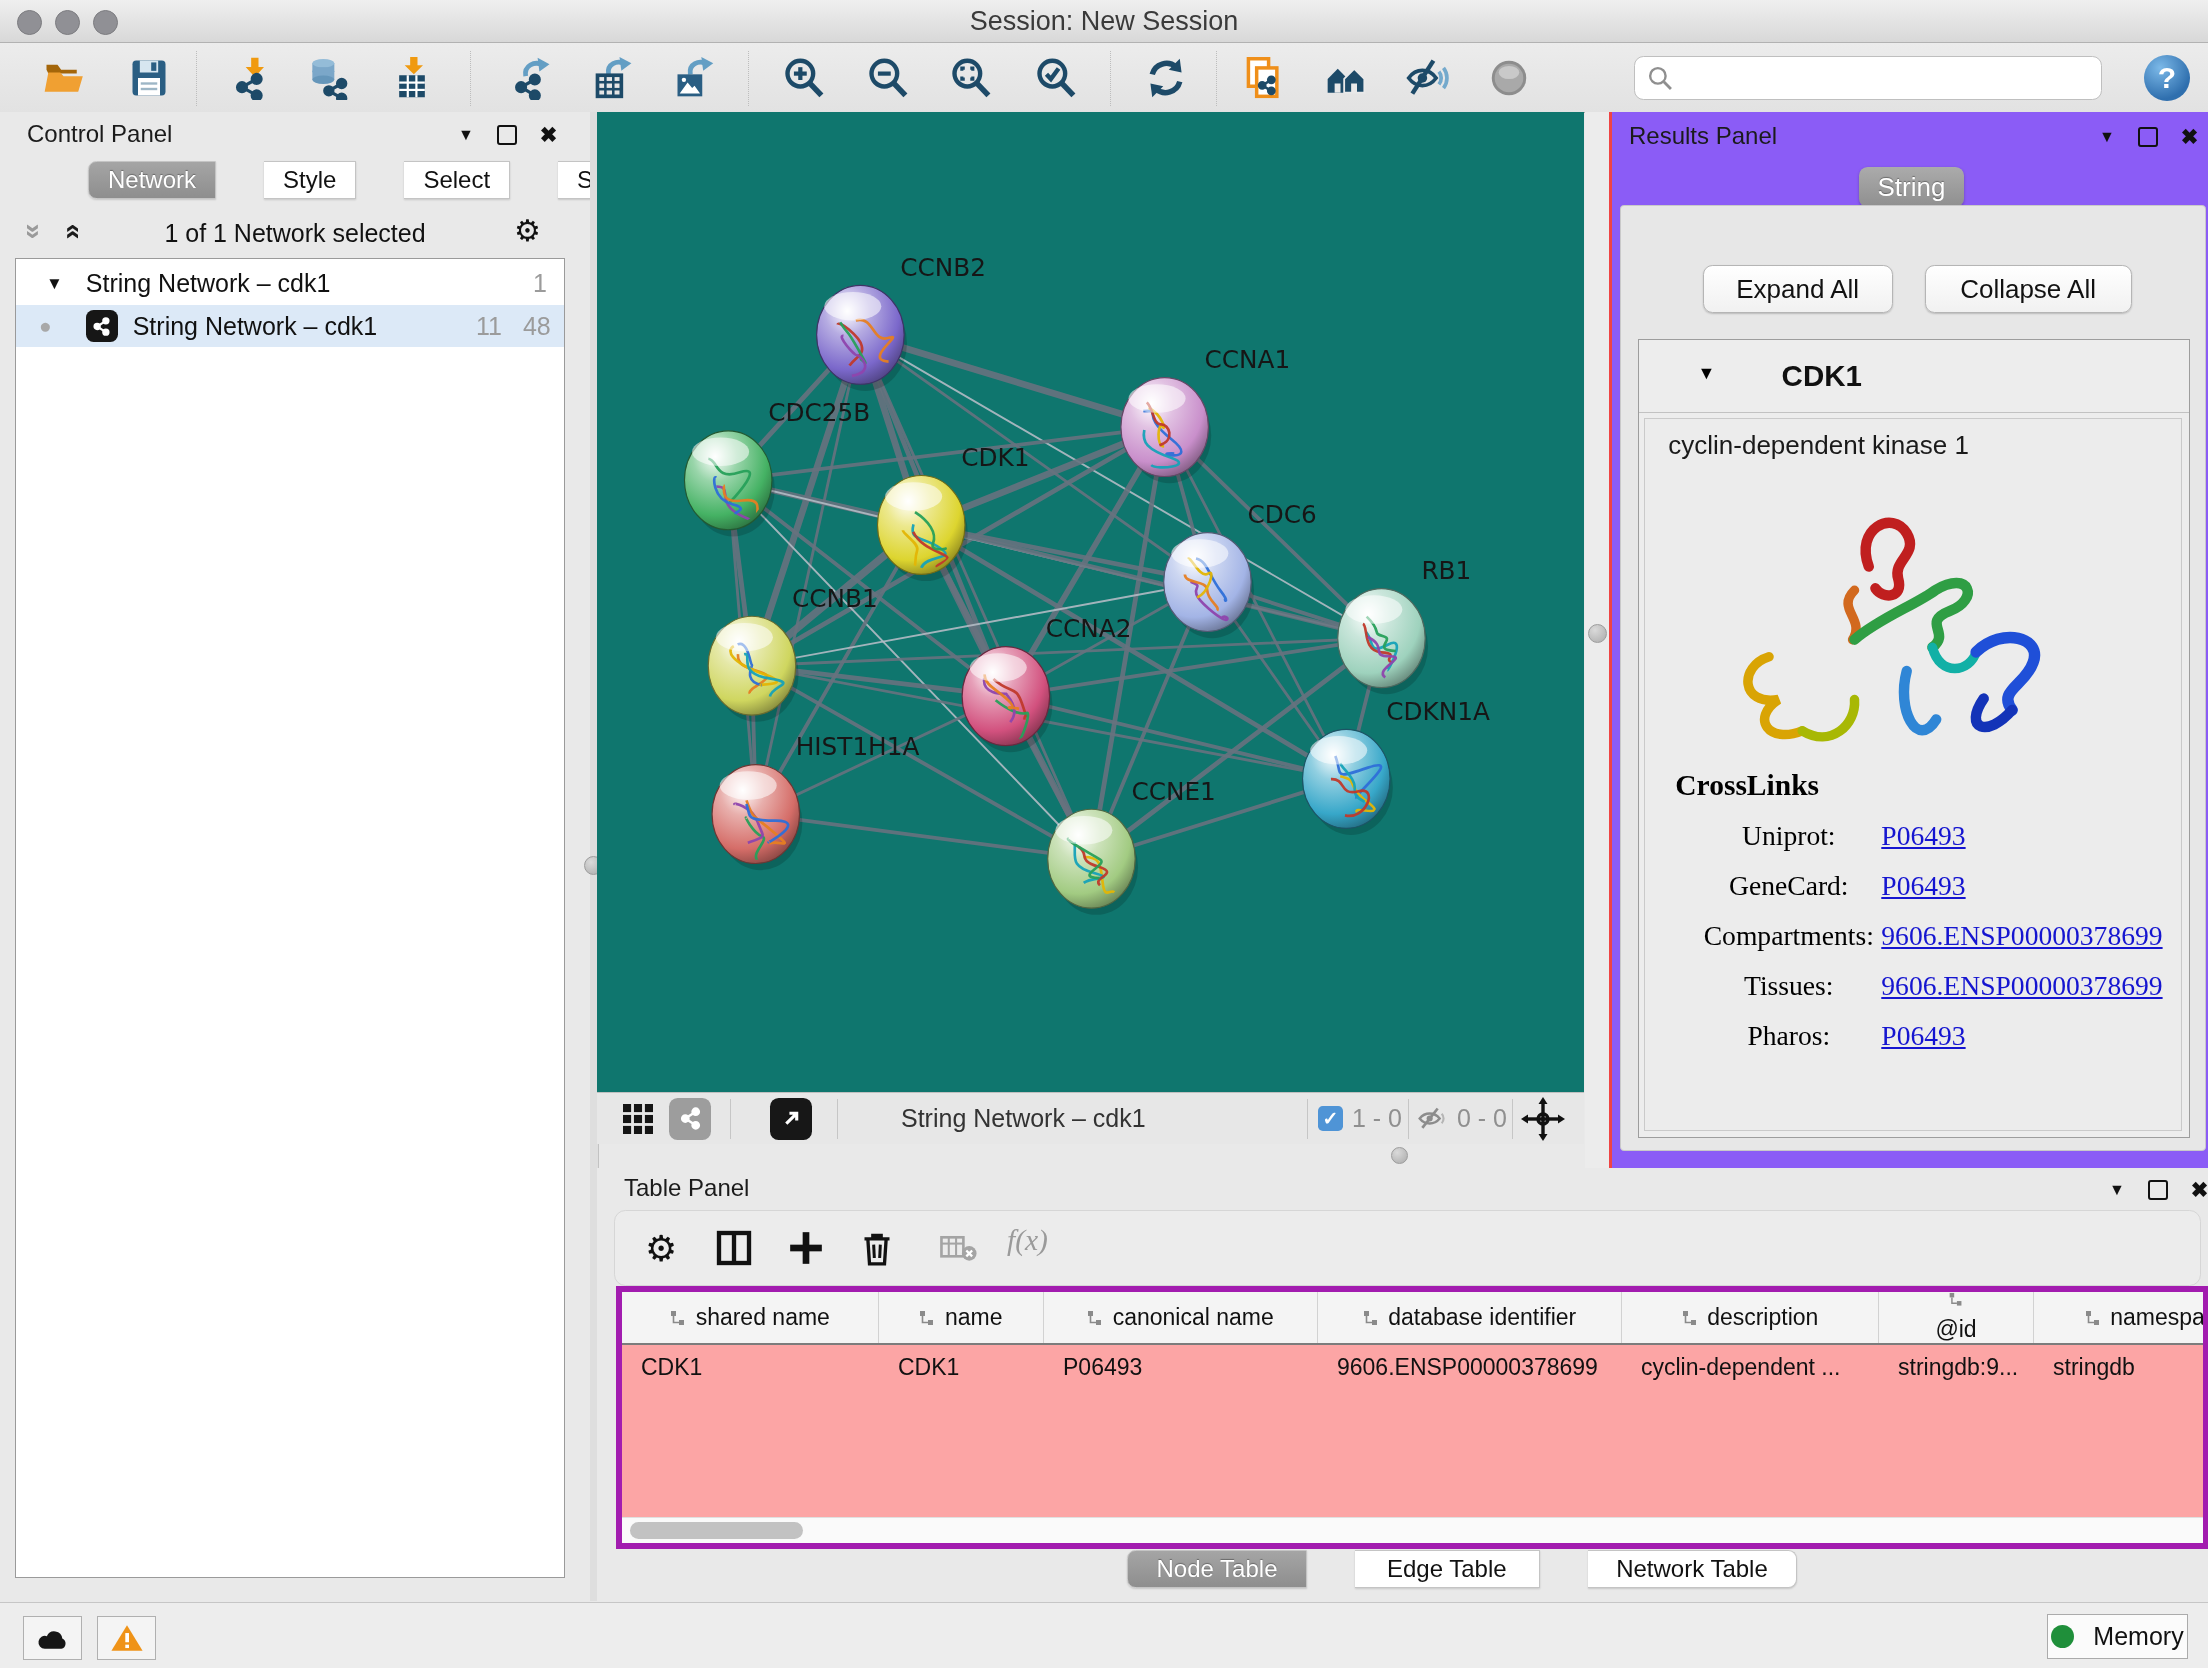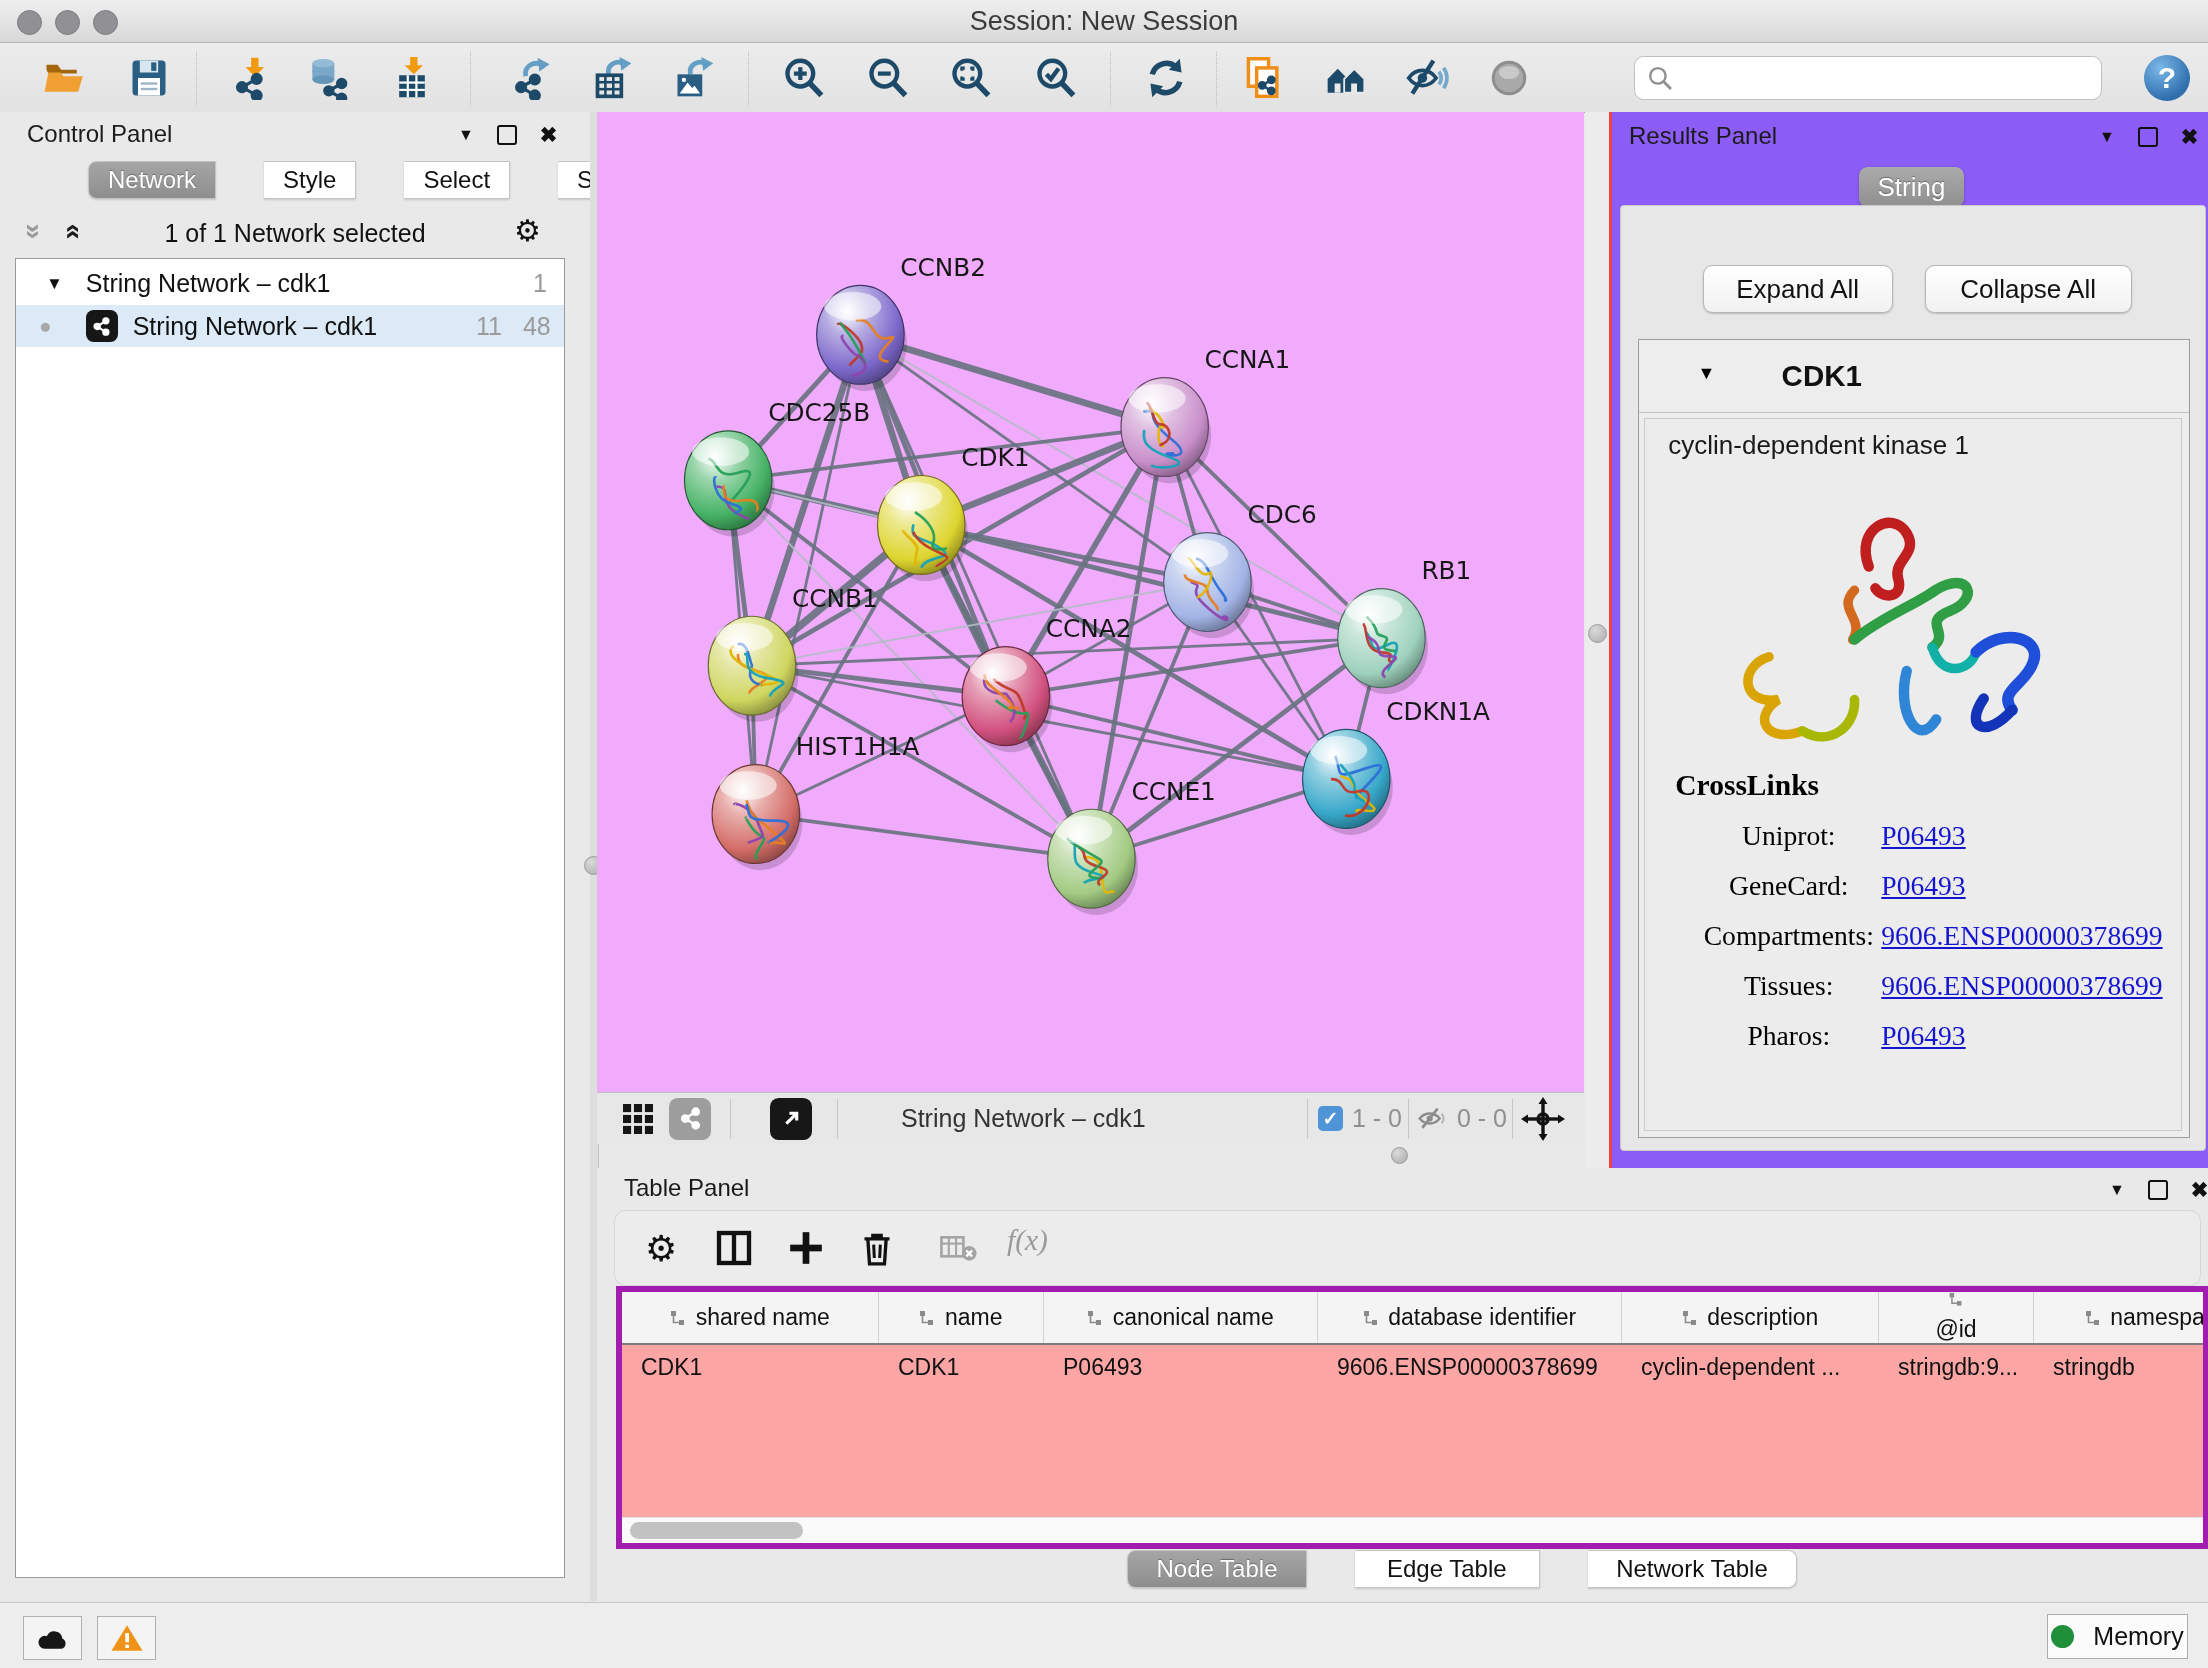"CCNB2" .canvas { background: #f0abfc -> #0f766e }
